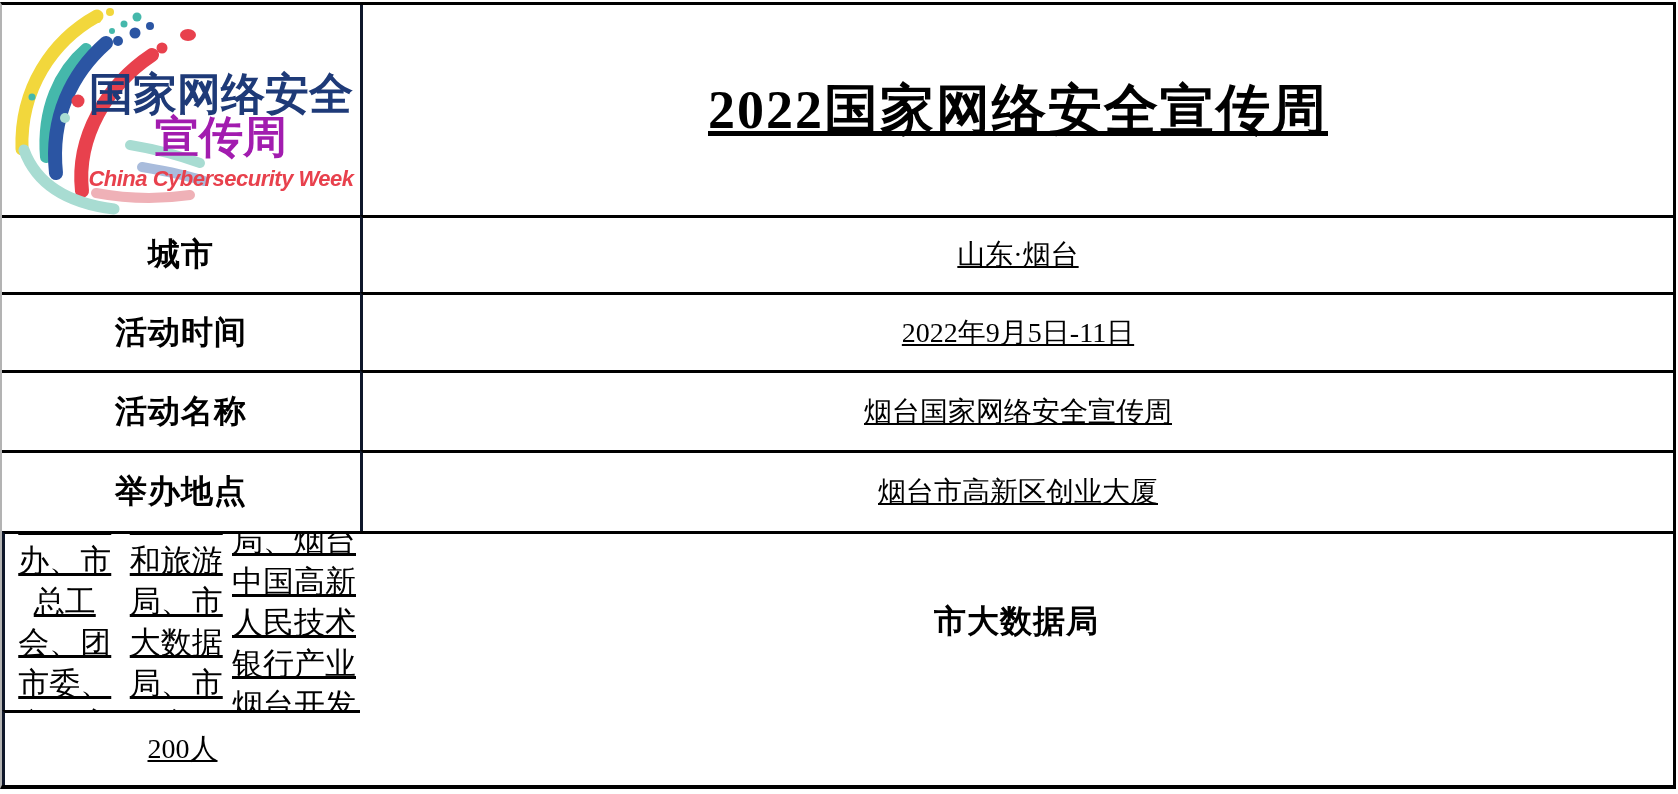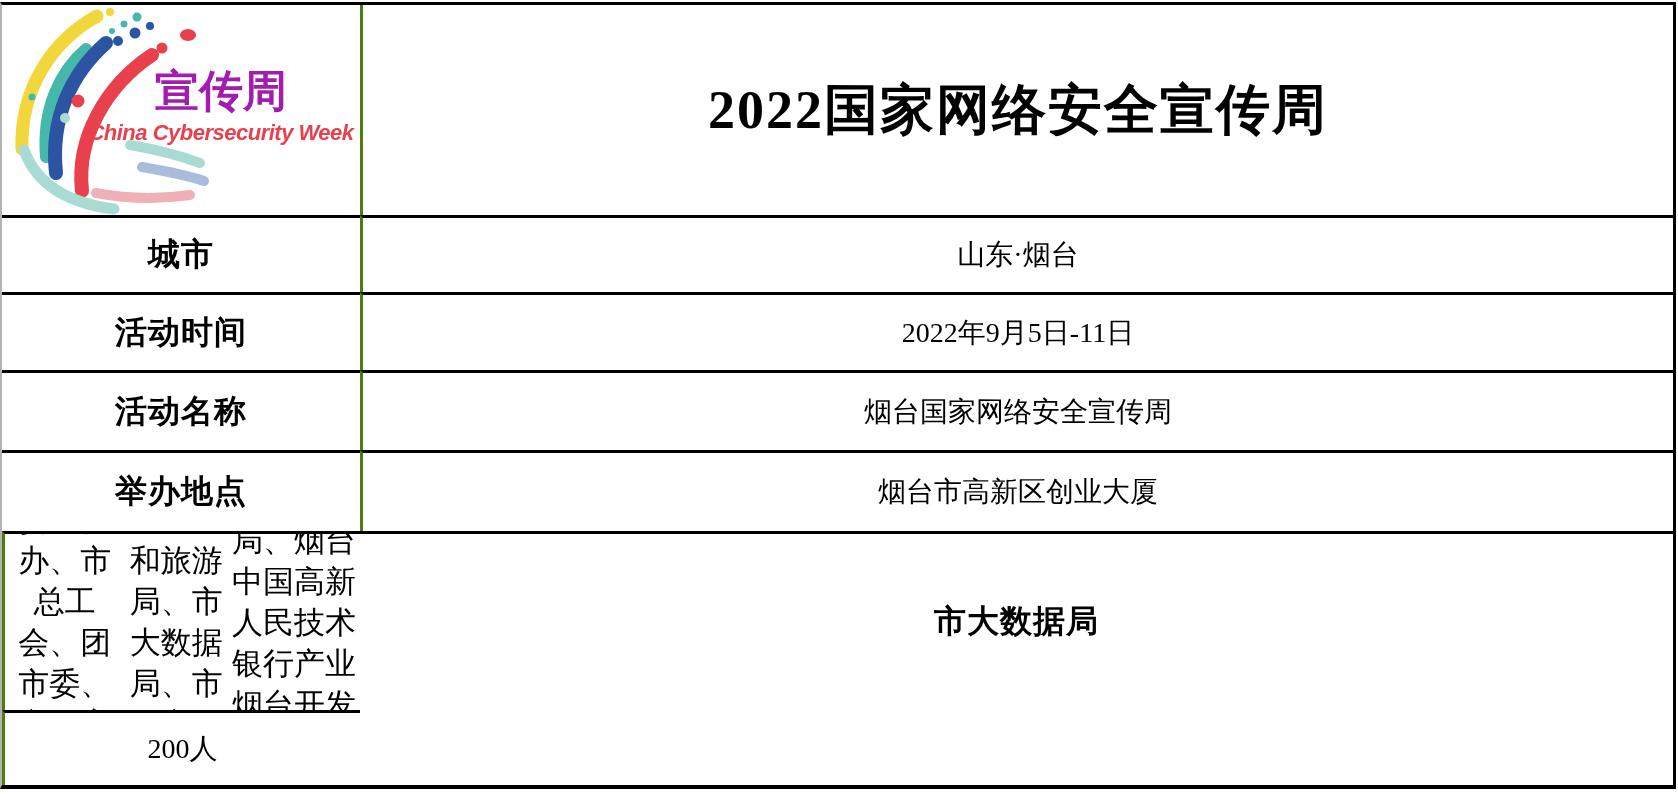"国家网络安全" div.logo-cn { html: none -> <div>国家网络安全</div> }
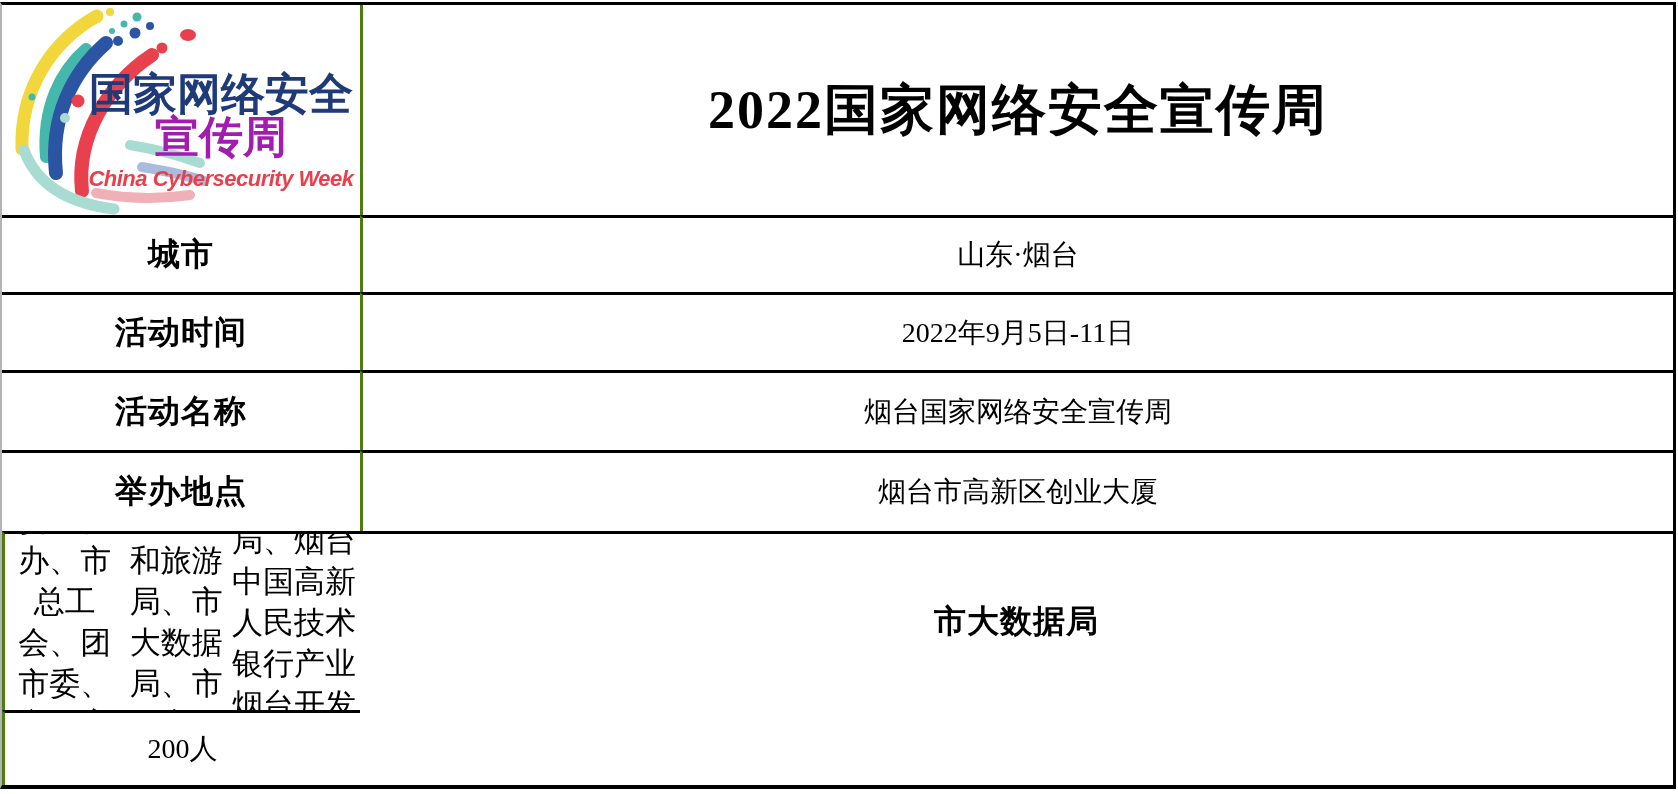"2022国家网络安全宣传周" .col2 { border-left: 3px solid #4d7c0f -> 3px solid #0f172a; text-decoration: none -> underline }
